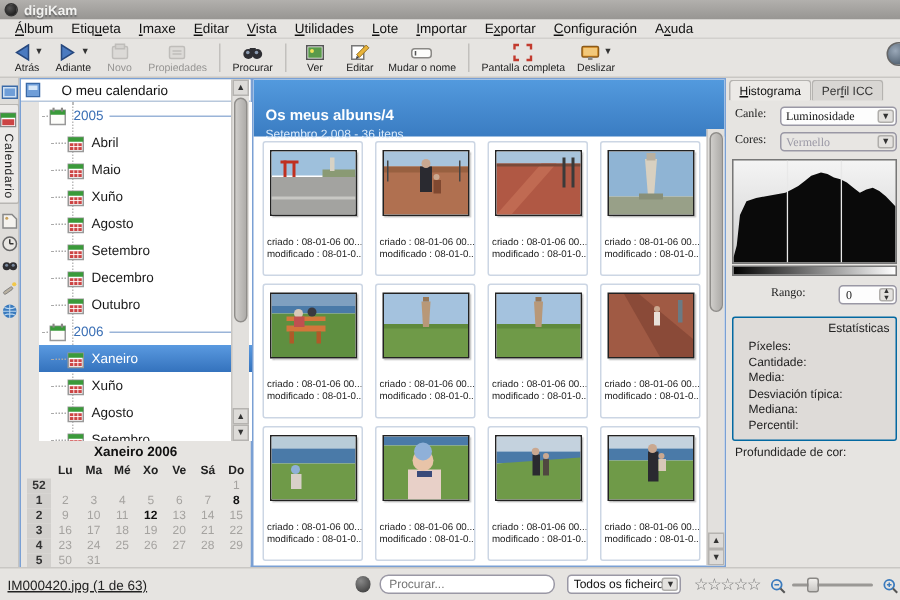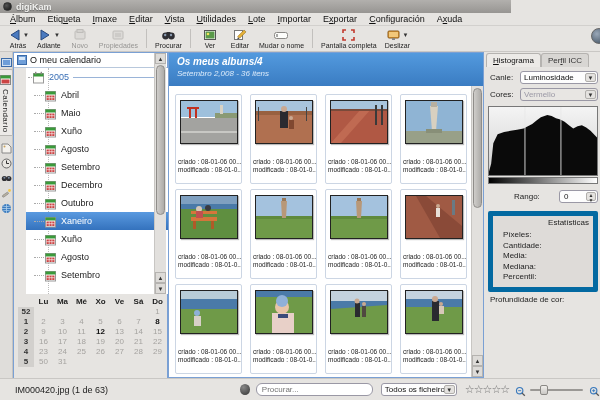"digiKam" #titlebar { width: 511px -> 600px }
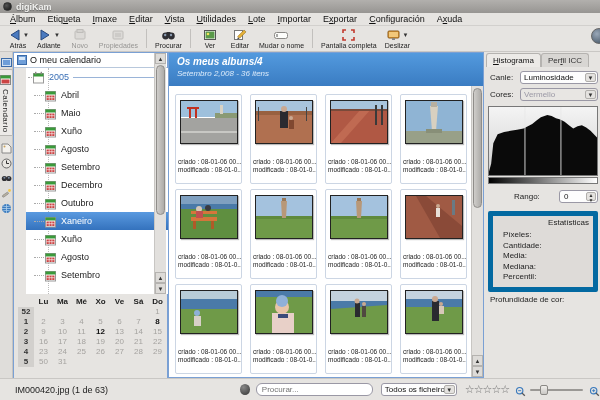"O meu calendario" #tree-header .txt { margin-left: 3px -> 14px }
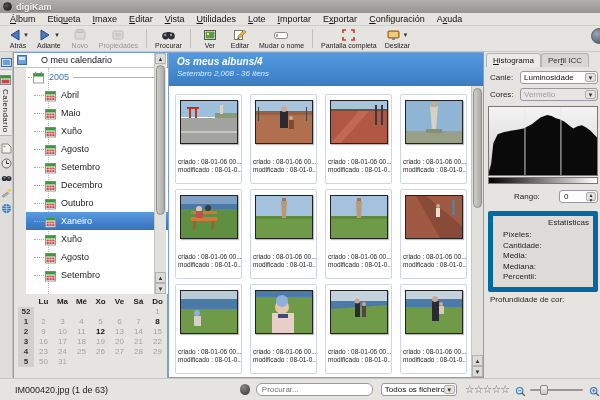"Os meus albuns/4" #banner { font-style: italic -> none; padding: 3px 8px -> 19px 8px }
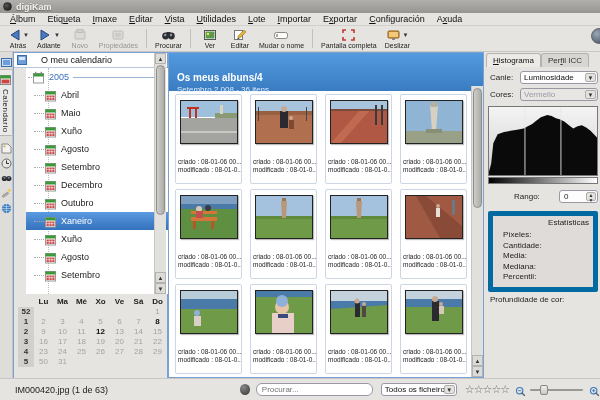"Canle:" .frow { align-items: center -> none; font-family: none -> Liberation Serif, serif }
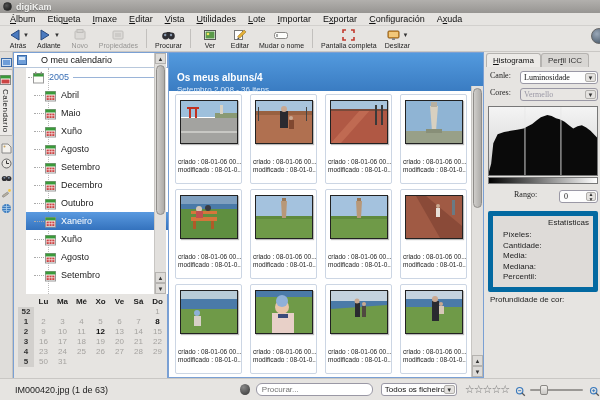"2006" div.tree-row { html: none -> <div> <div></div> <svg> <rect></rect> <rect></rect> <rect></rect> <rect></rect> </svg> <span>2006</span> <div></div> </div> }
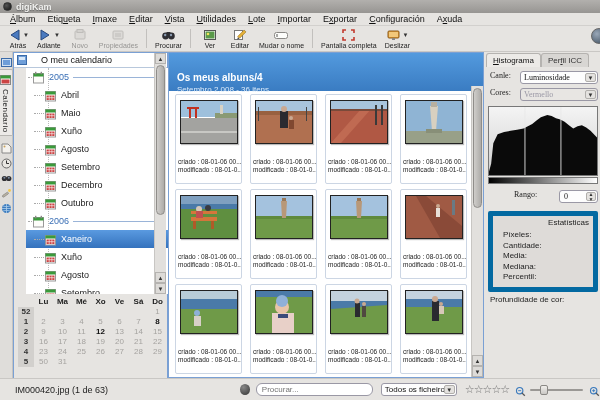"Estatísticas" #statsbox { border: 5px solid #0369a1 -> 1px solid #0369a1 }
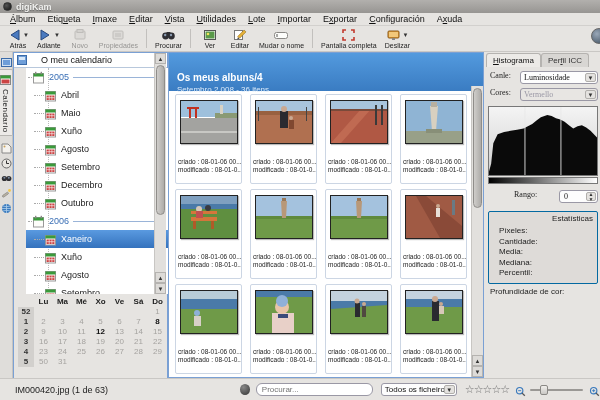"Desviación típica:" div.slab { html: none -> <div>Desviación típica:</div> }
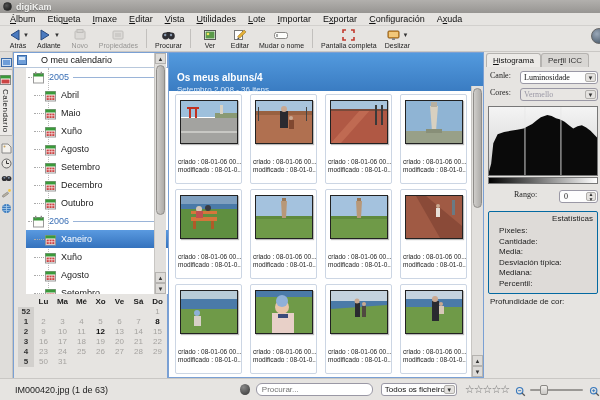"Xaneiro 2006" div.title { html: none -> <div>Xaneiro 2006</div> }
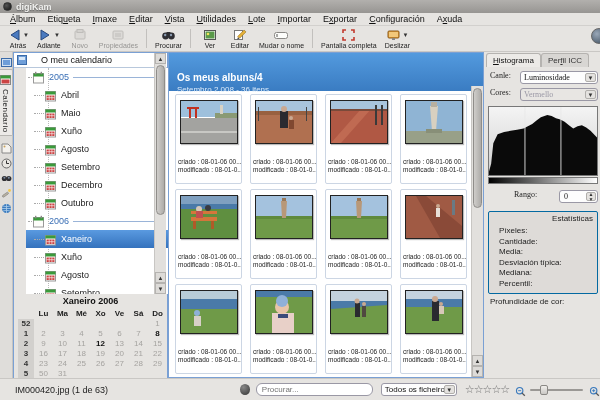"IM000420.jpg (1 de 63)" #file-info { margin-left: 15px -> 5px; text-decoration: none -> underline }
